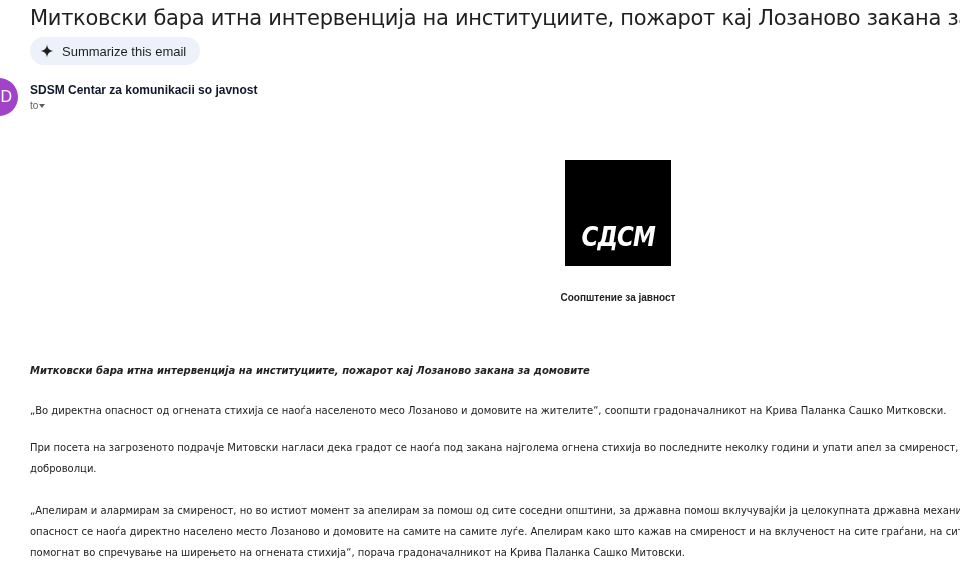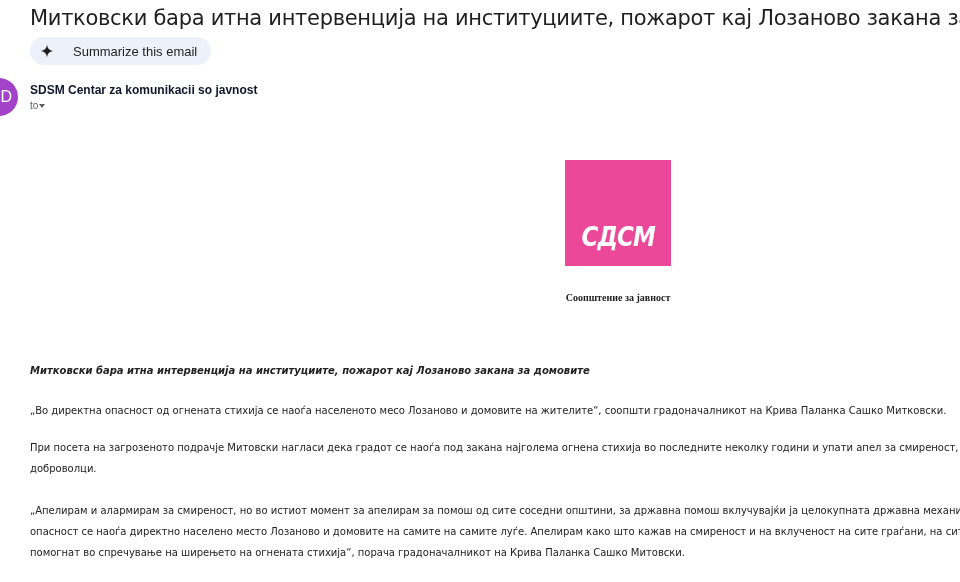"Summarize this email" .summarize { gap: 19px -> 8px }
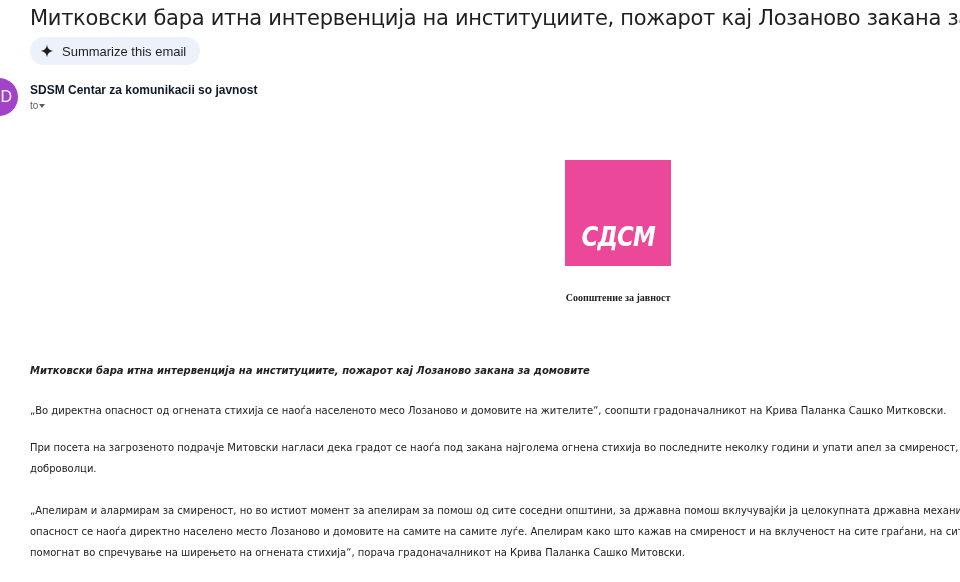"СДСМ" .logo { background: #ec4899 -> #000000 }
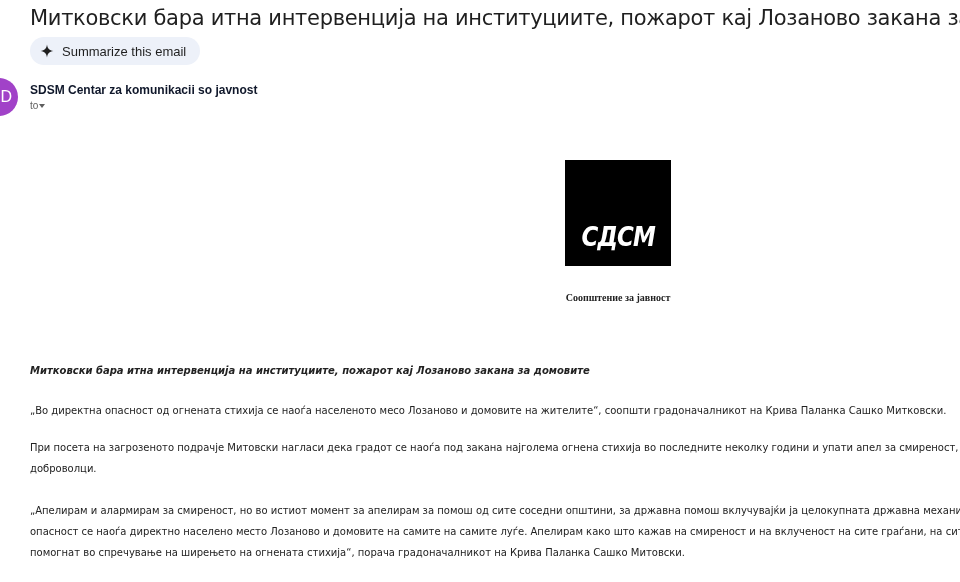"Соопштение за јавност" .press-label { font-family: Liberation Serif, serif -> Liberation Sans, sans-serif }
